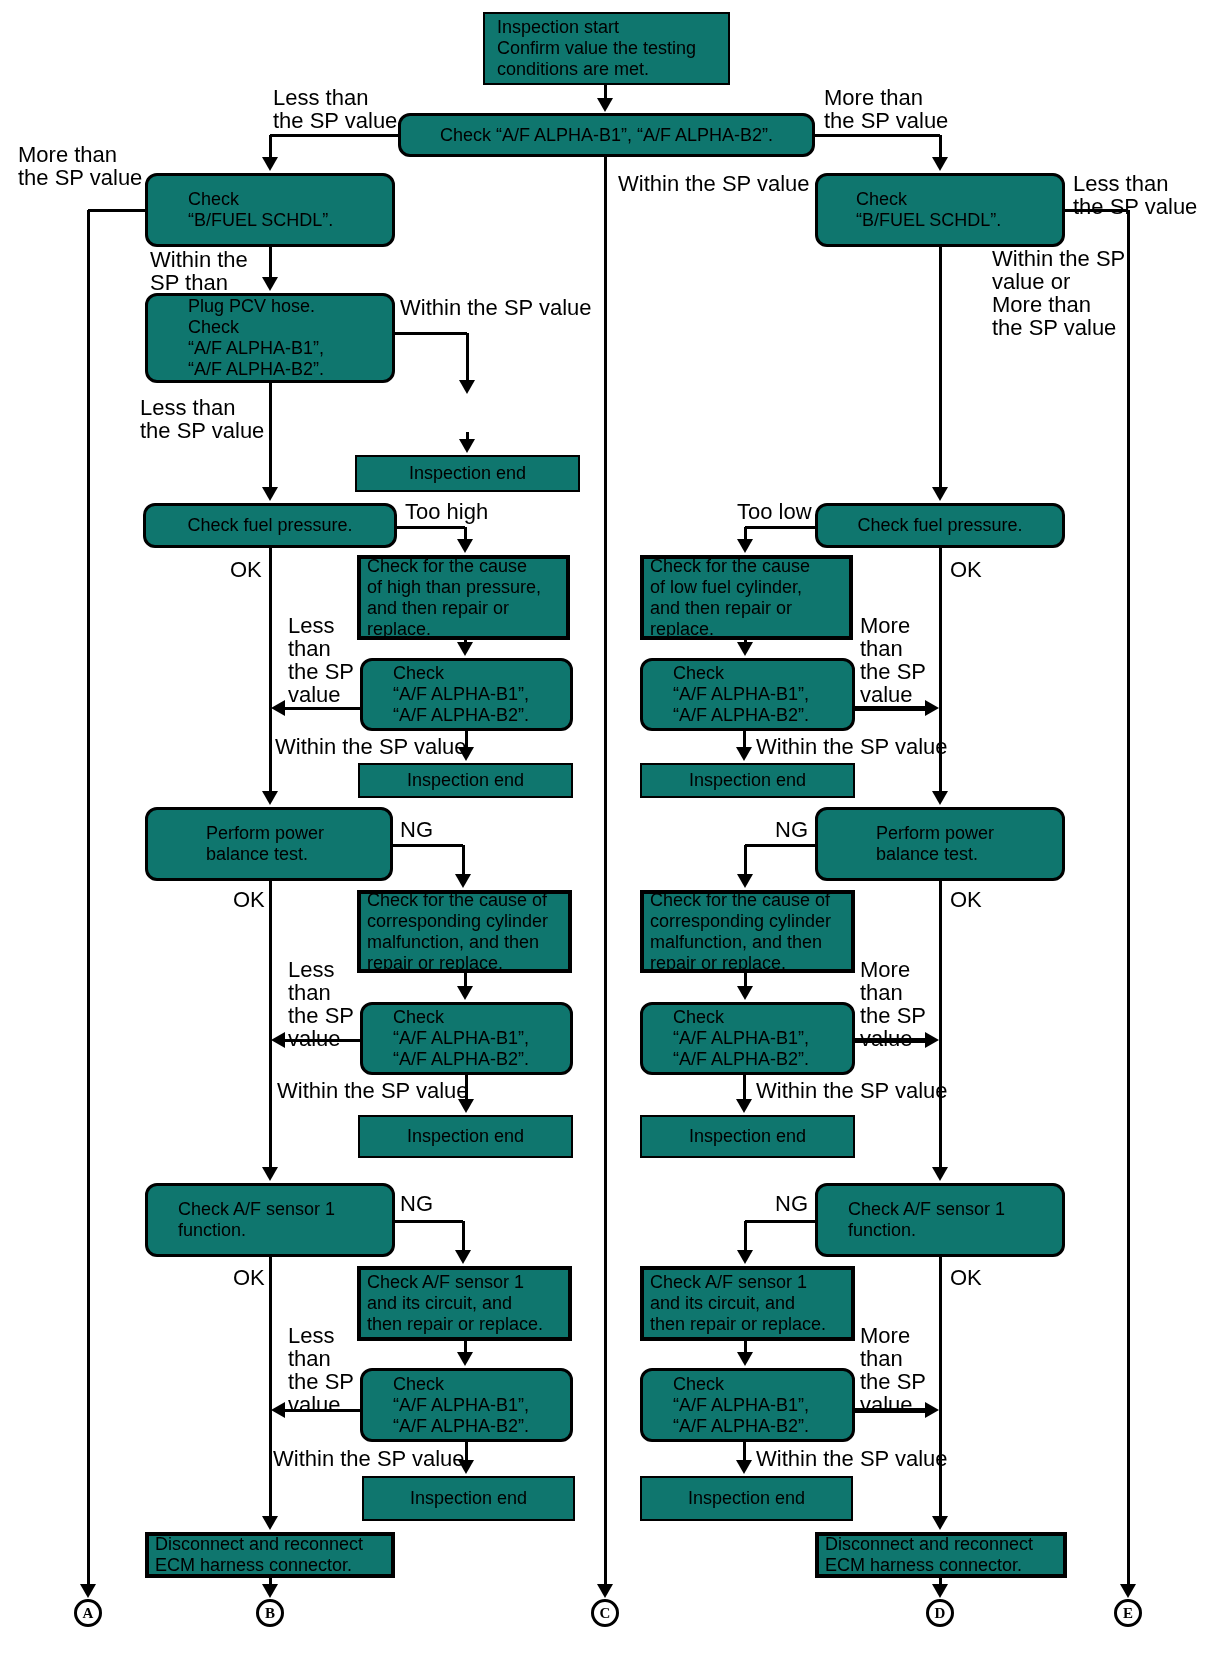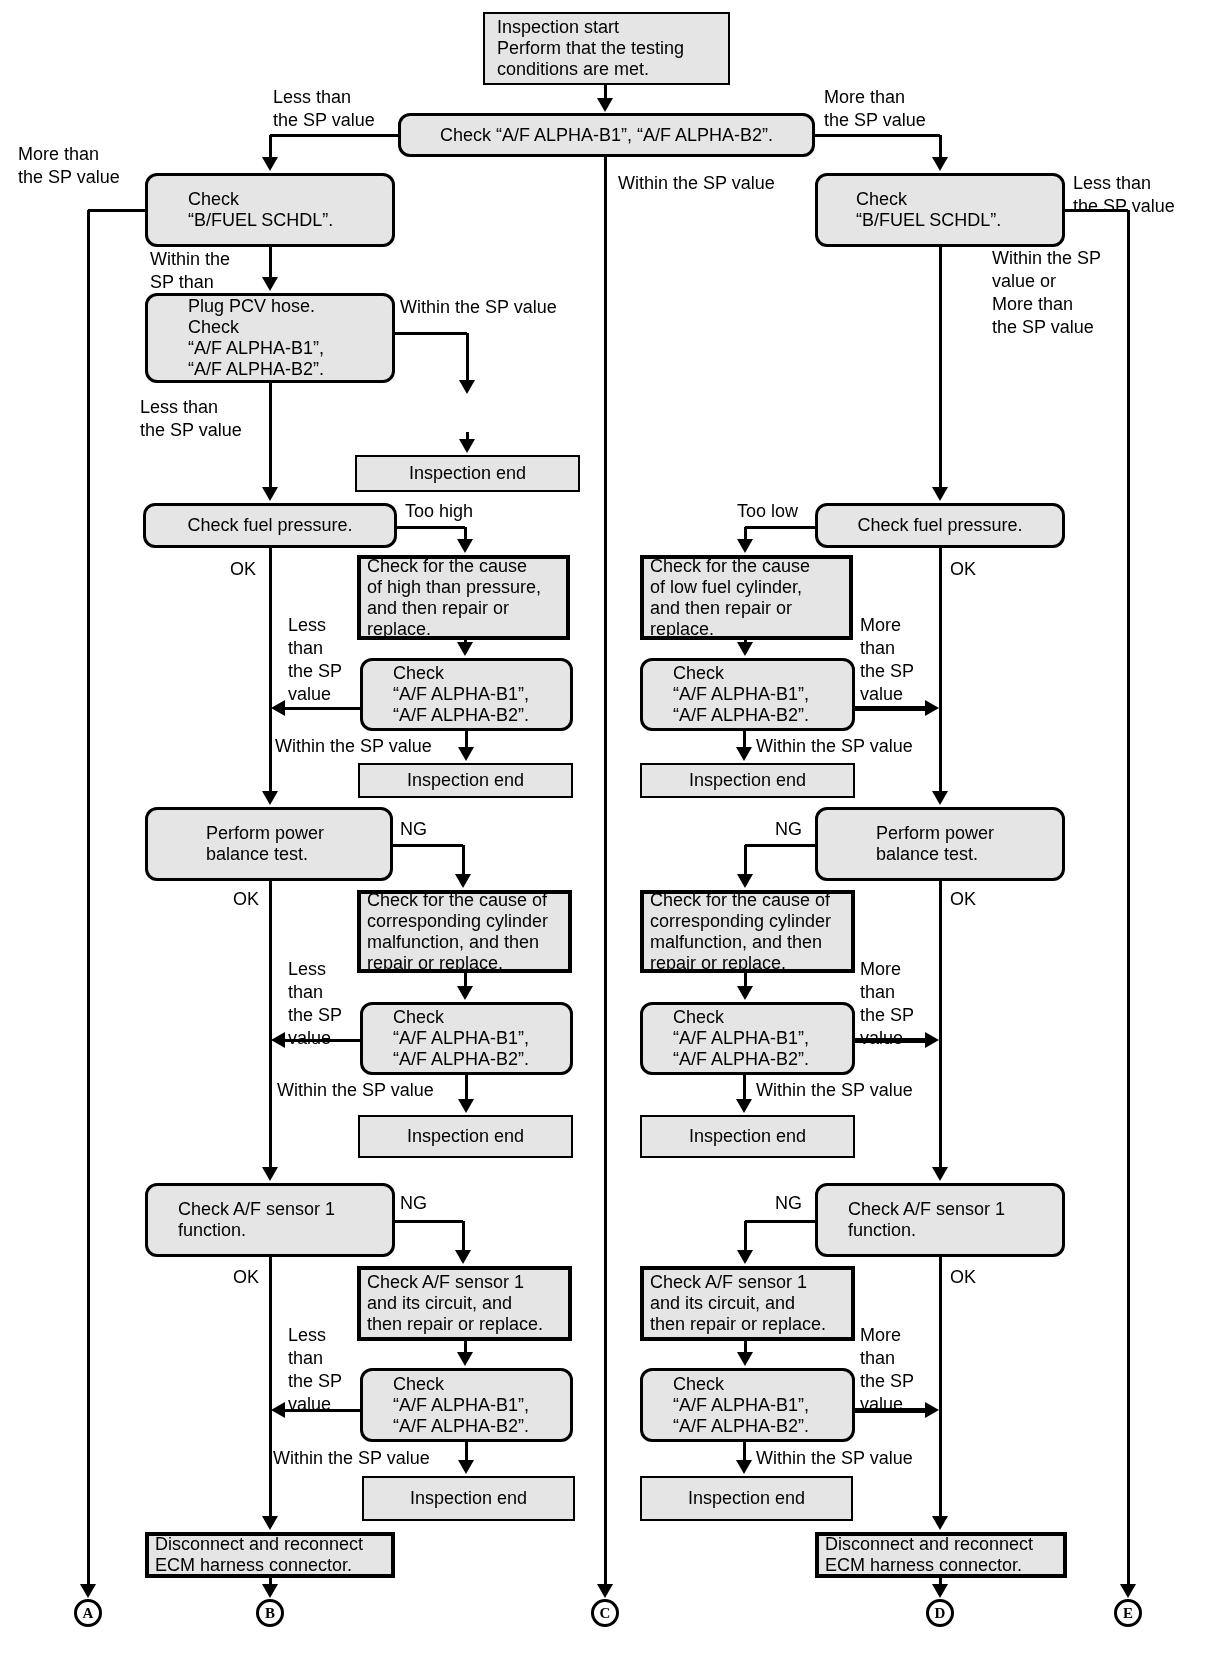"Inspection start" .node { background: #e5e5e5 -> #0f766e }
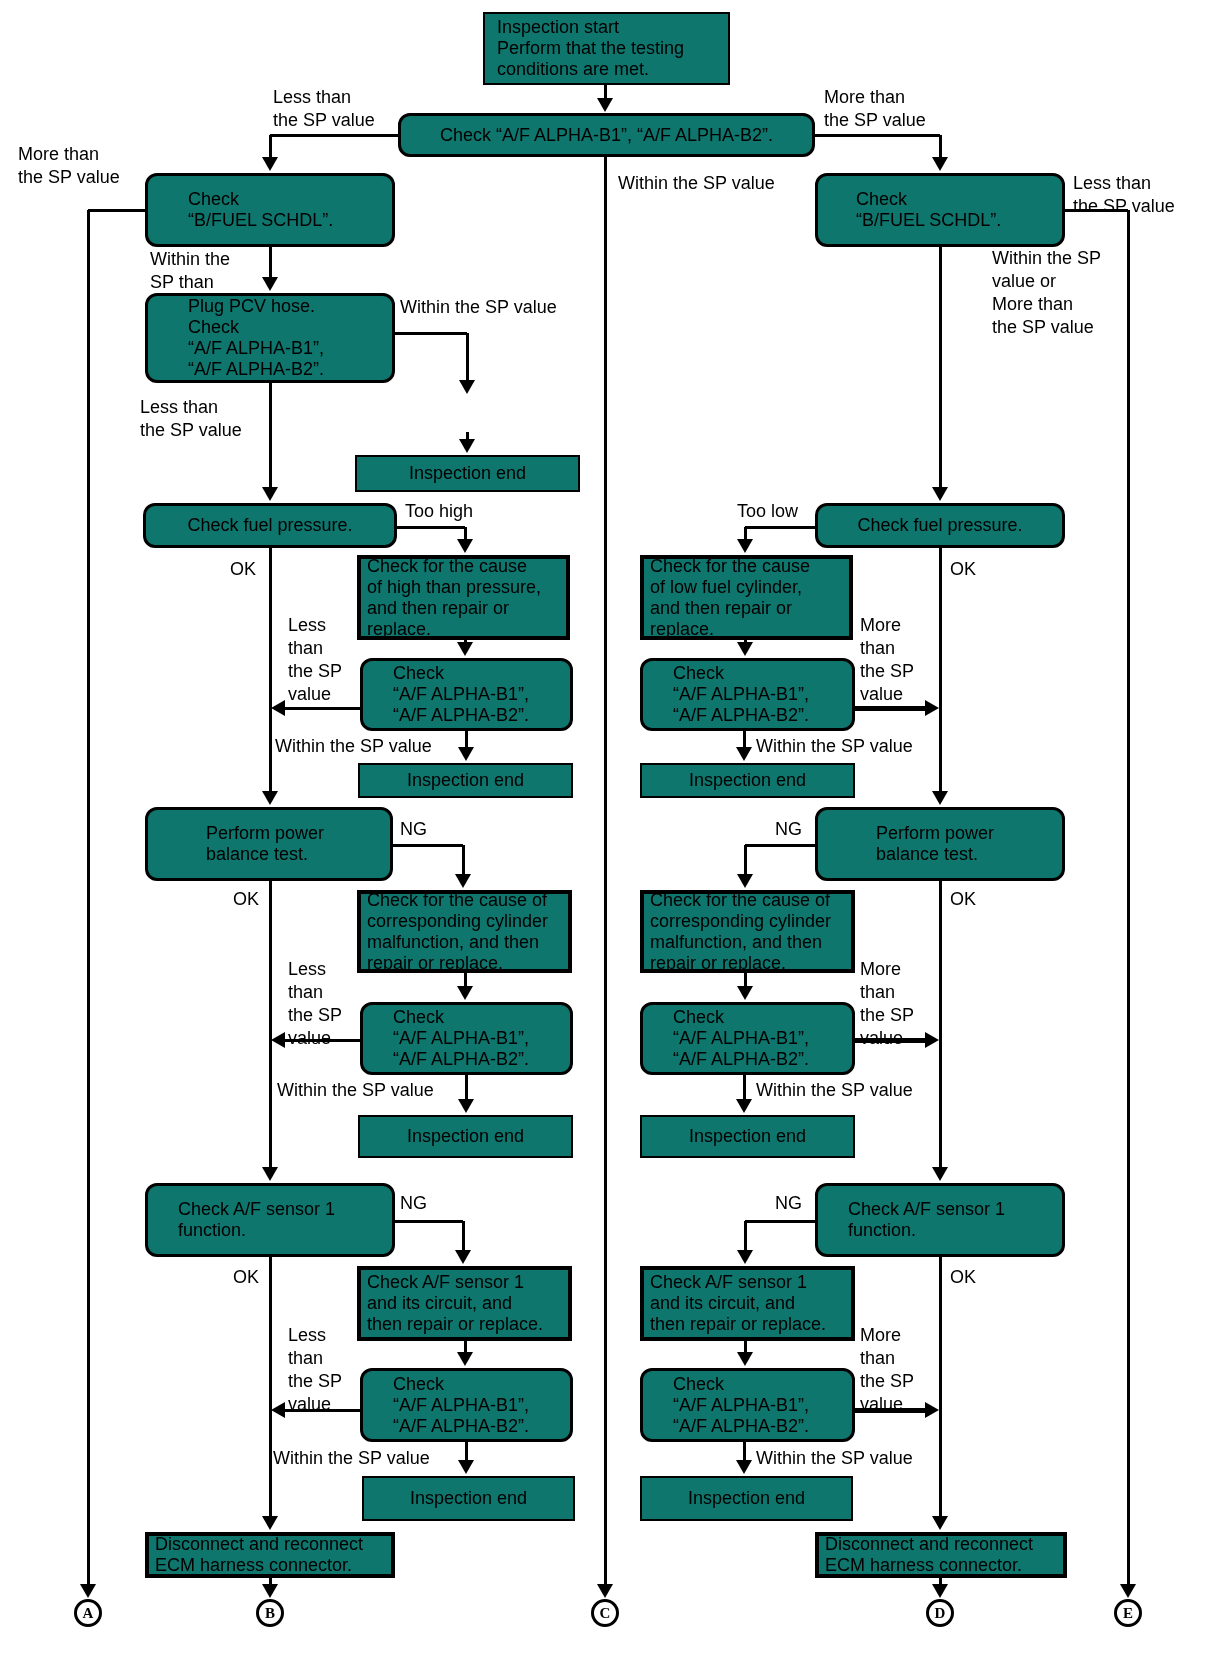"Perform that the testing" div { text: Perform that -> Confirm value }
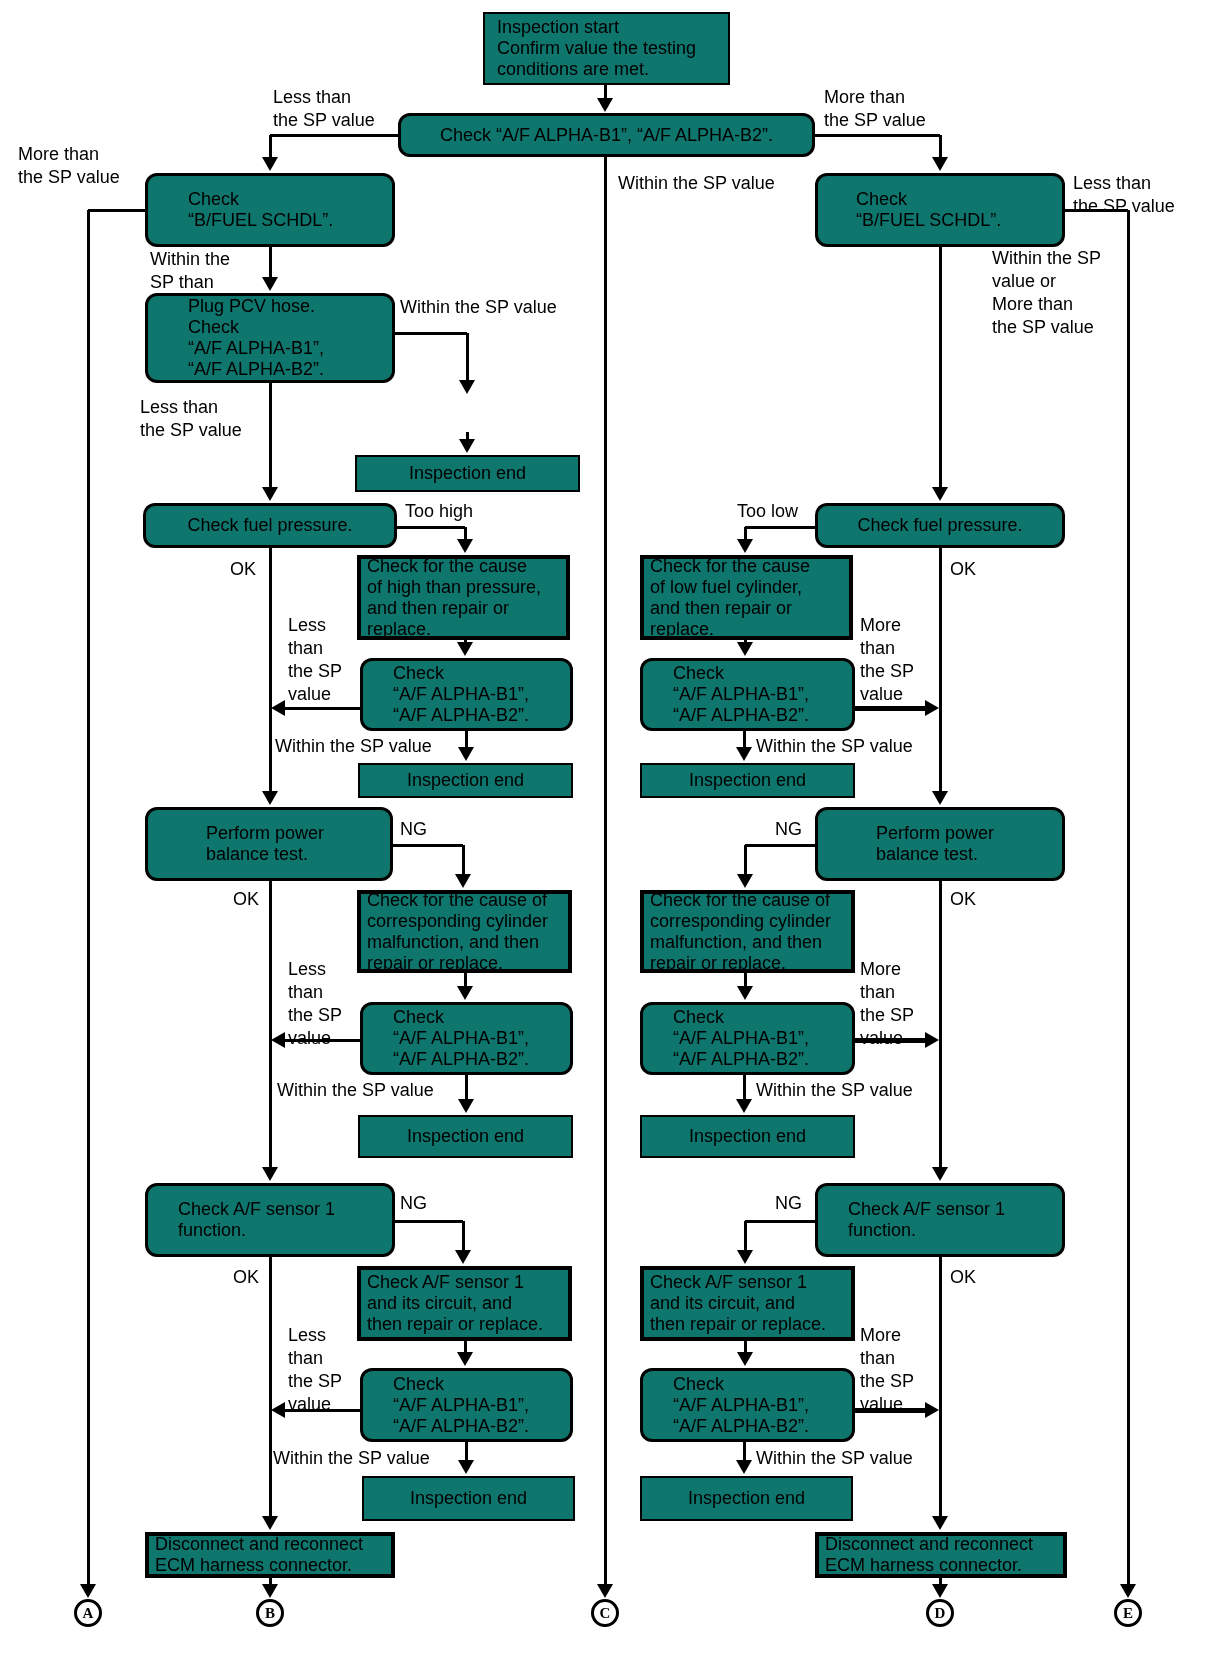"Less than" .lbl { font-size: 18px -> 22px }
